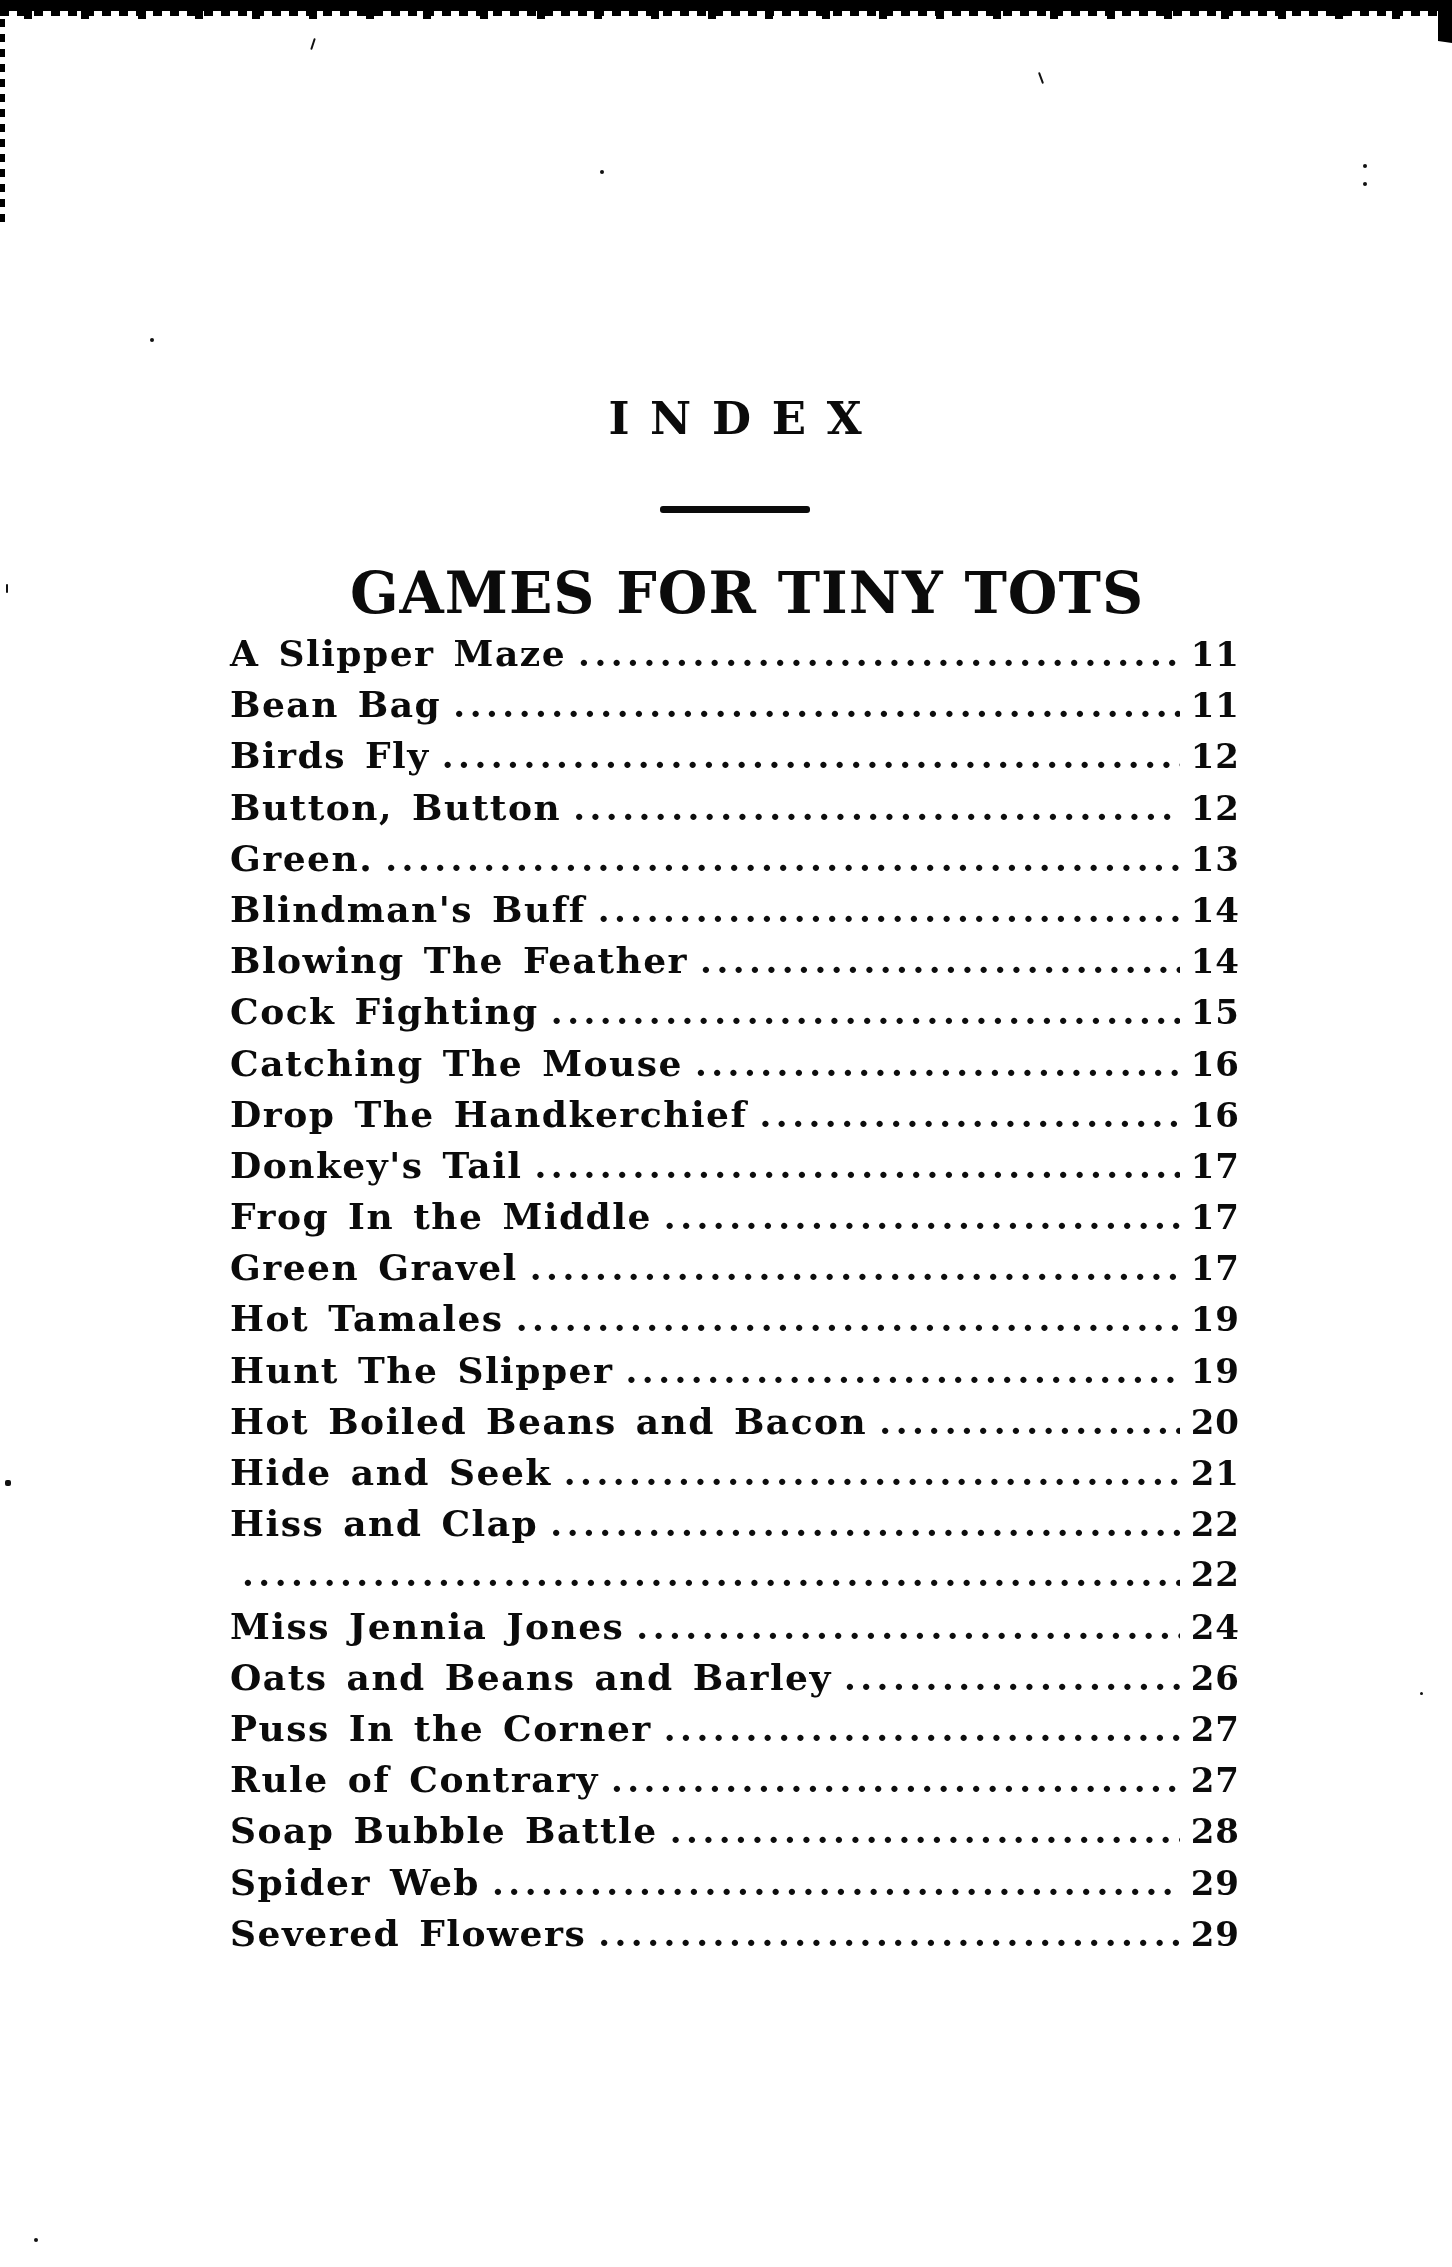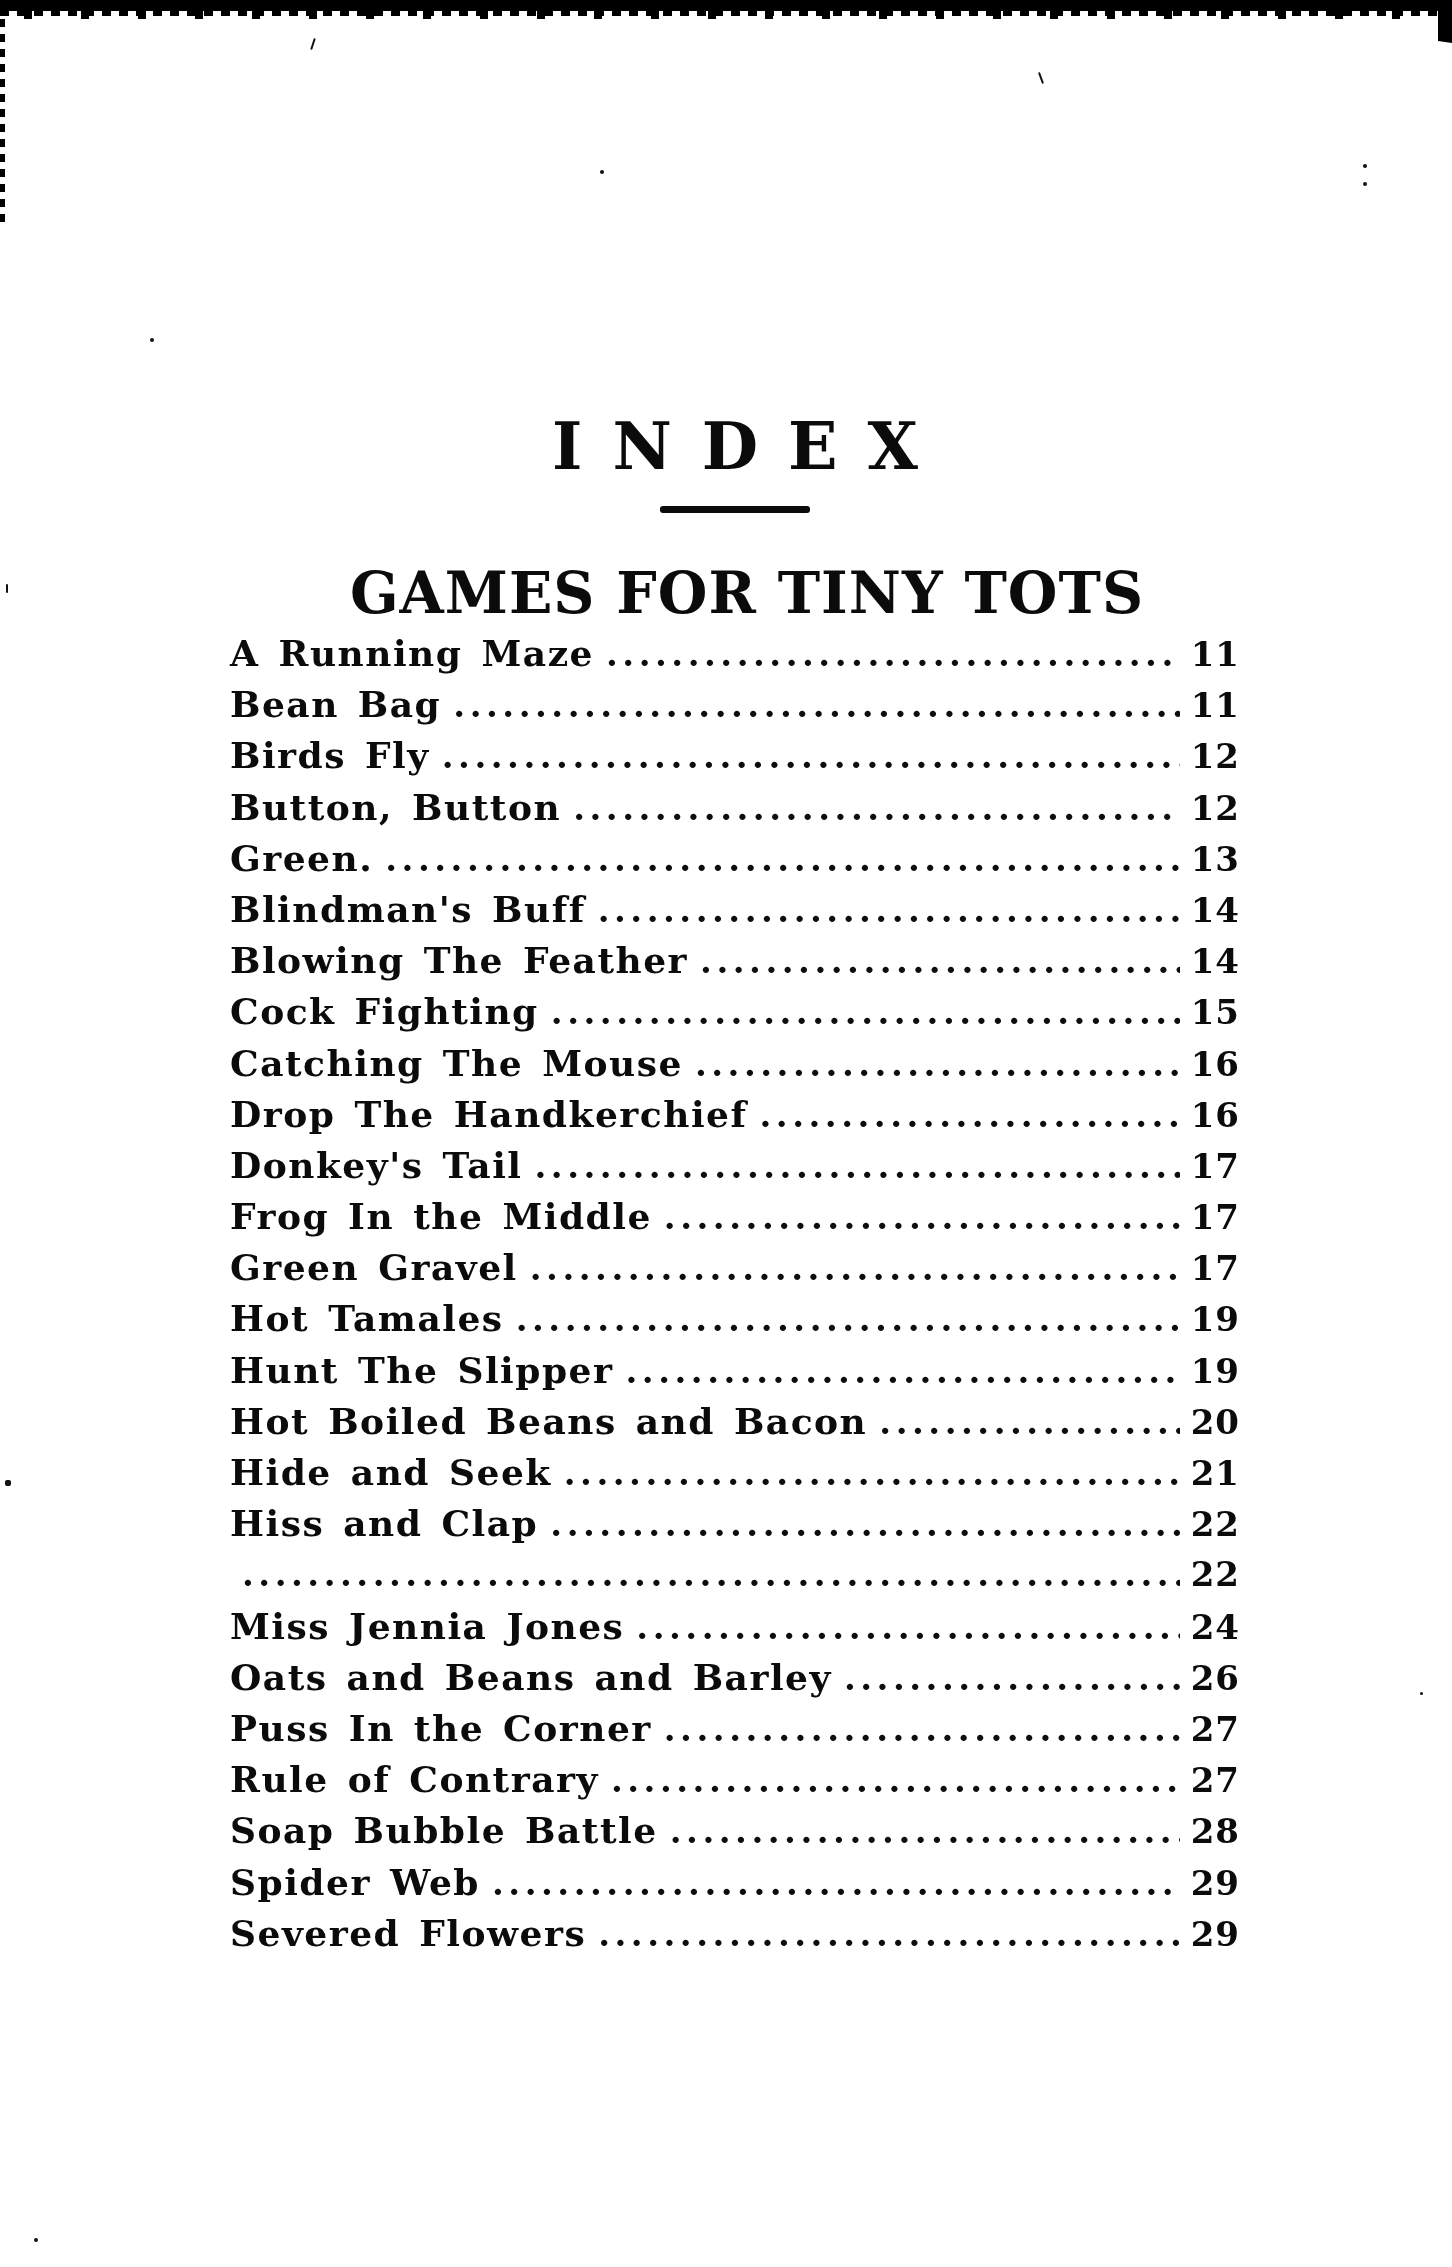"INDEX" .title { font-size: 65px -> 45px; top: 414px -> 396px }
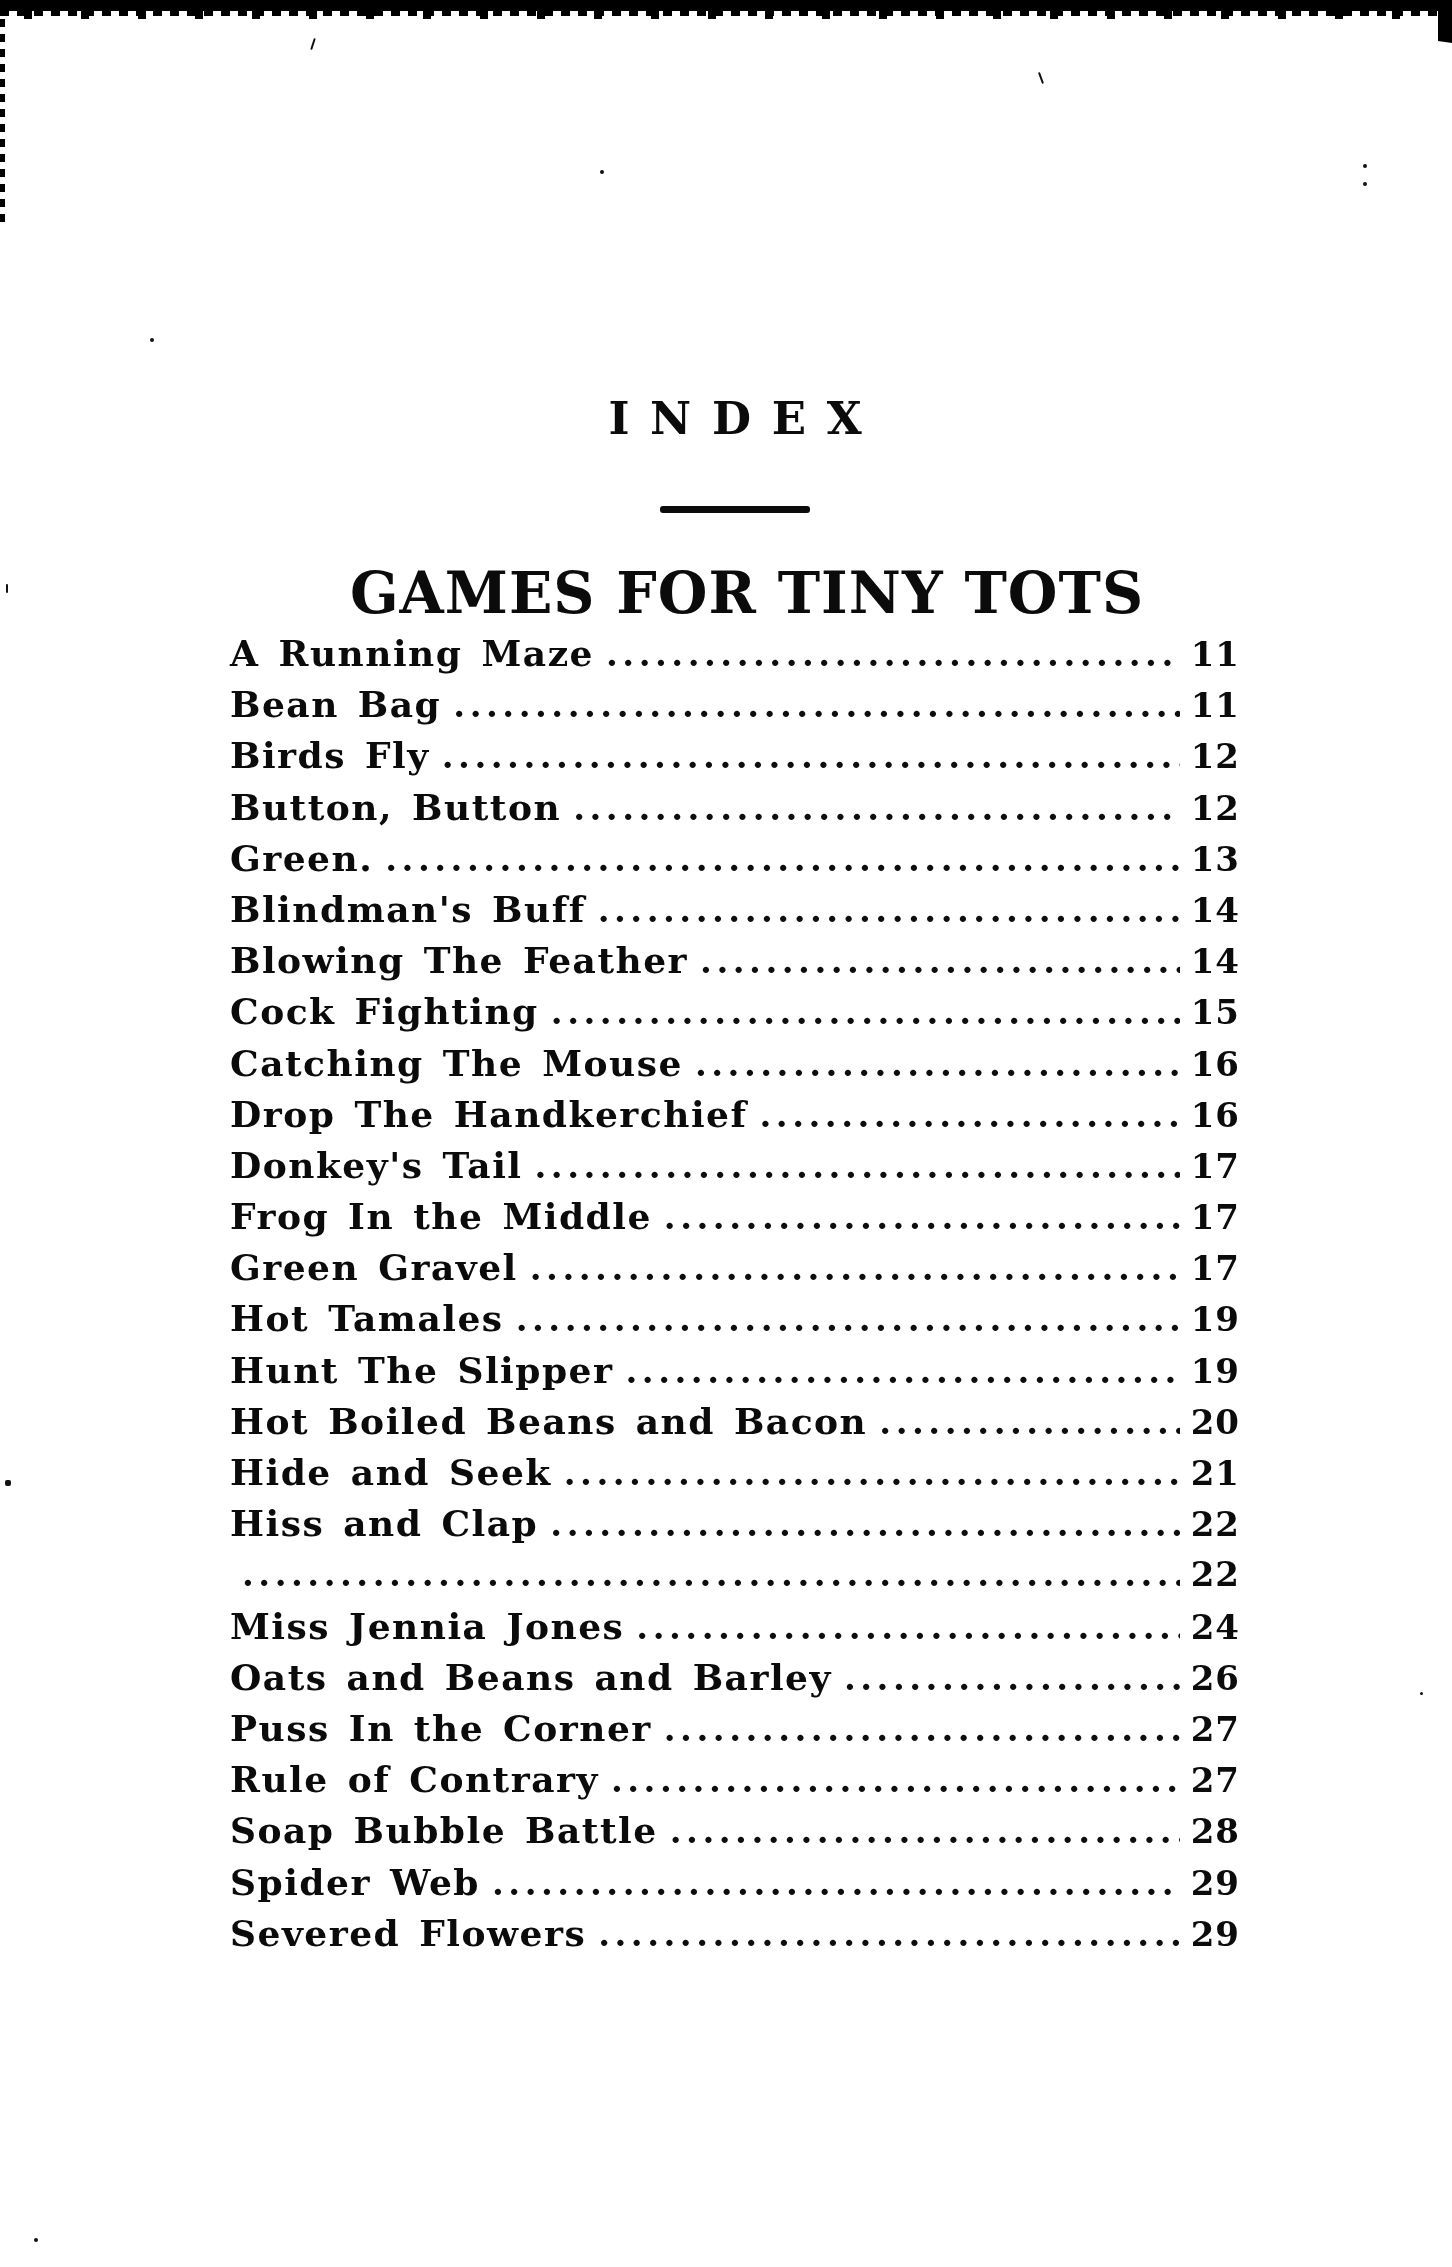"A Running Maze" span.toc-label { text: Running -> Slipper }
